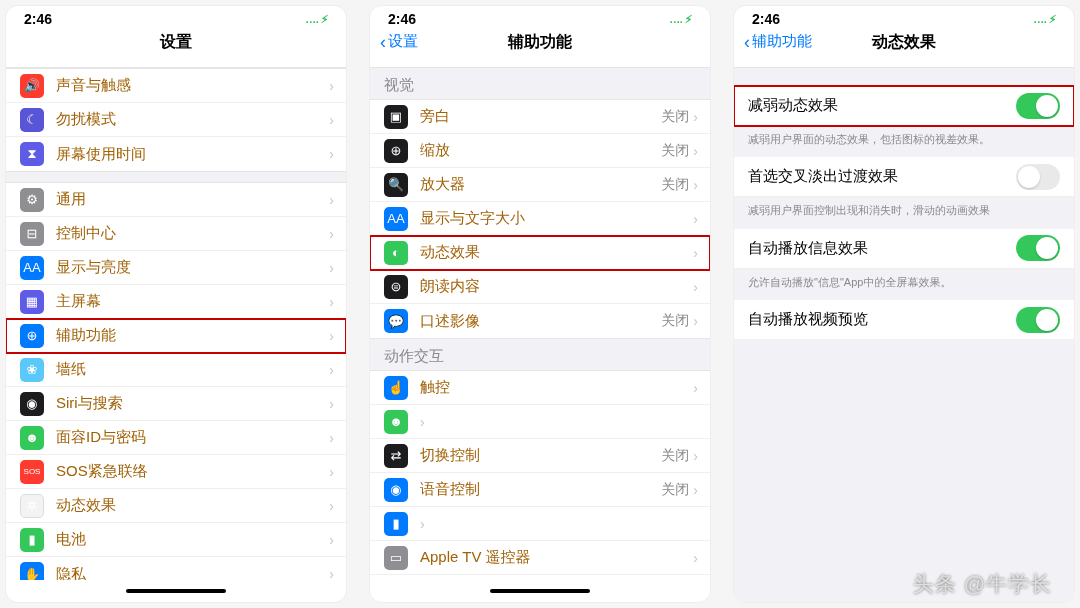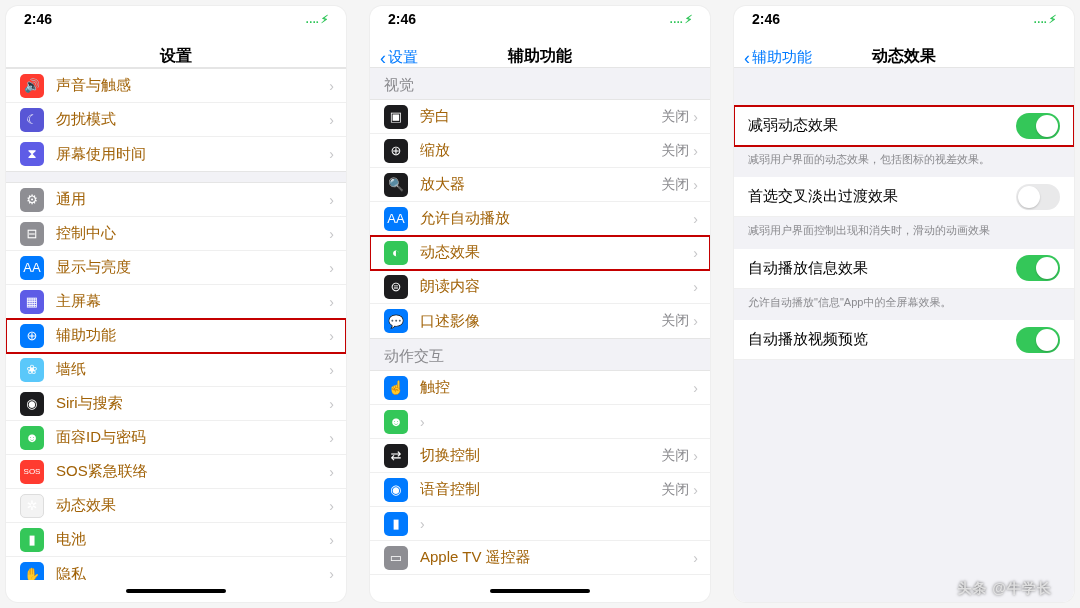"设置" .navbar { align-items: flex-end -> flex-start }
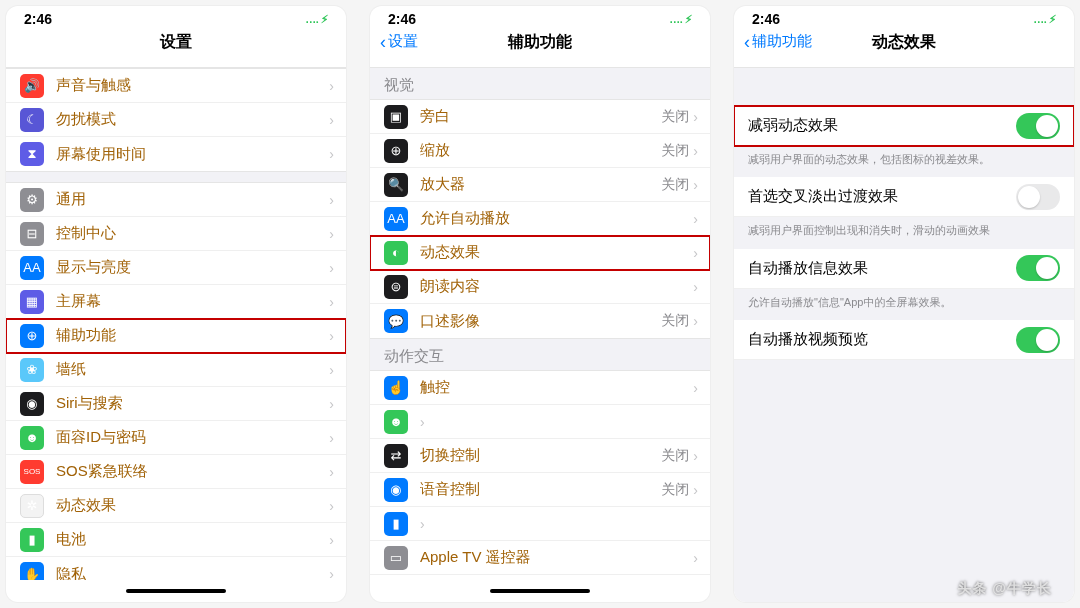"减弱动态效果" .trow.hl { margin-top: 20px -> none }
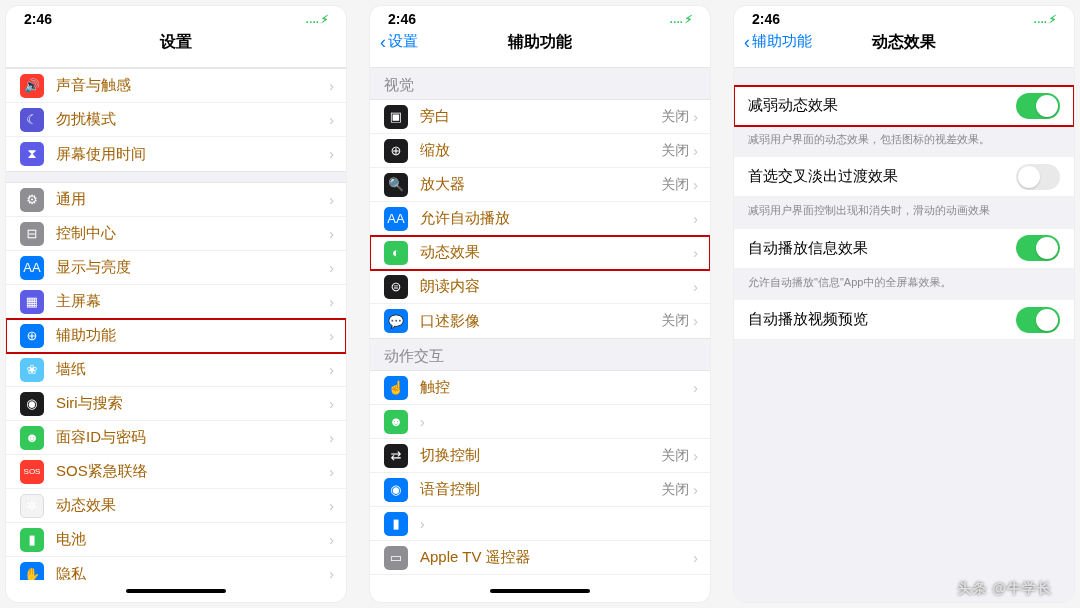"允许自动播放" span.label { text: 允许自动播放 -> 显示与文字大小 }
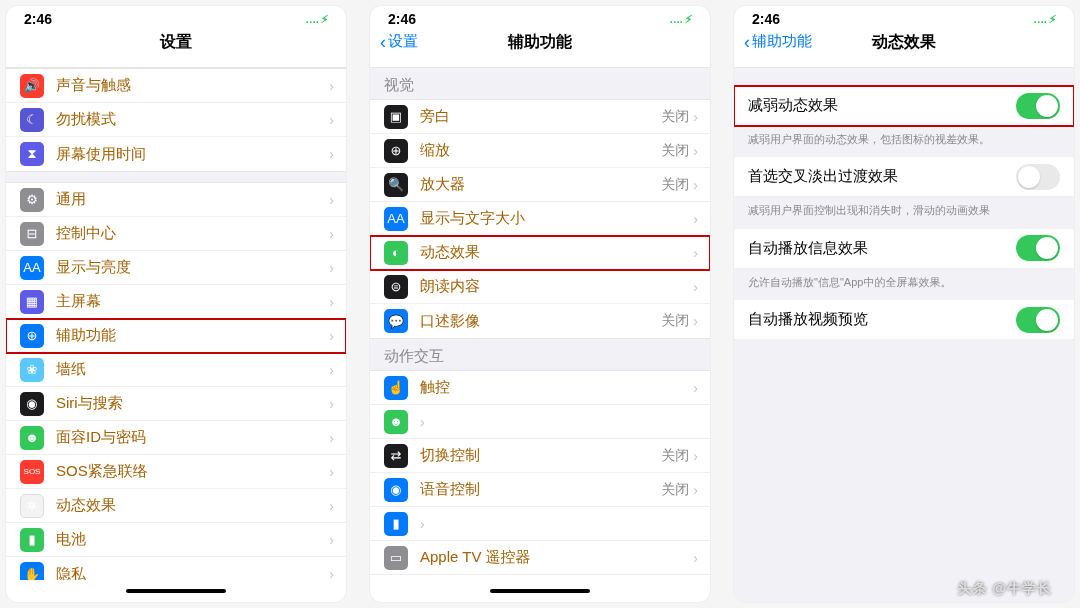"头条 @牛学长" .watermark { font-size: 14px -> 21px; font-weight: 700 -> 400 }
